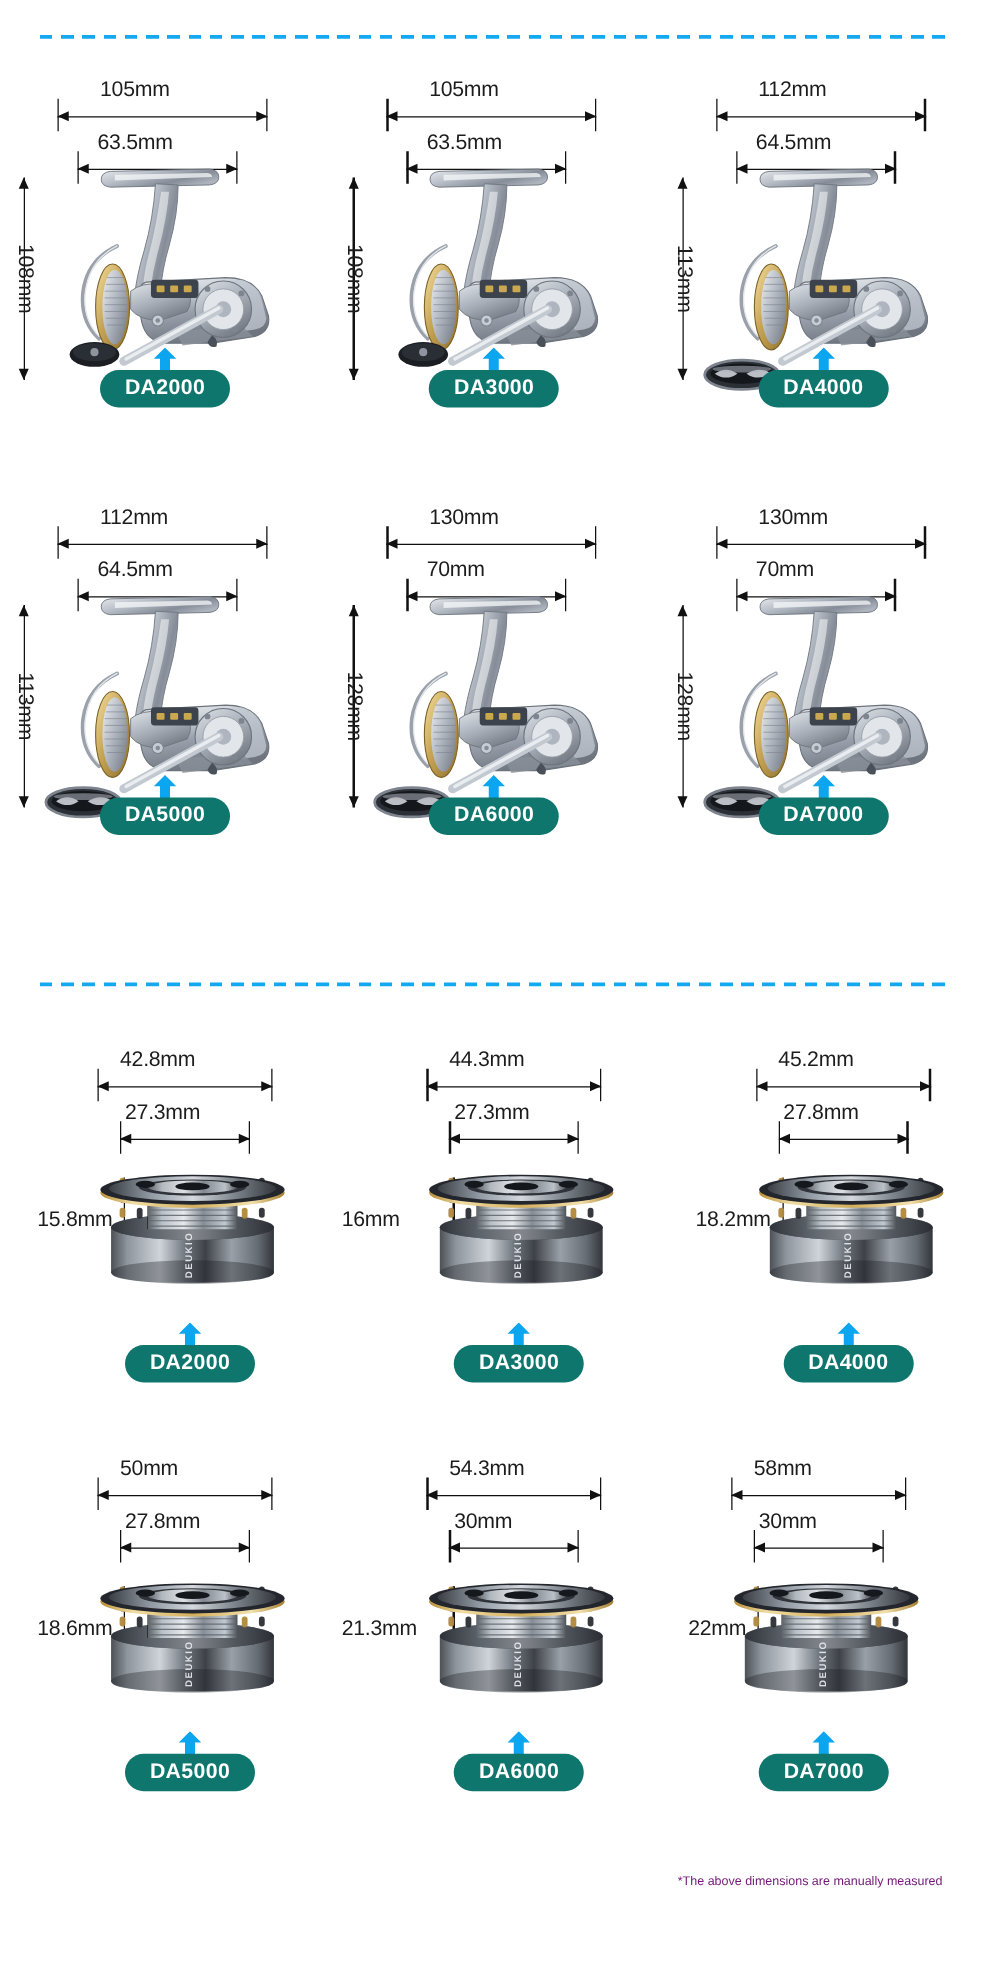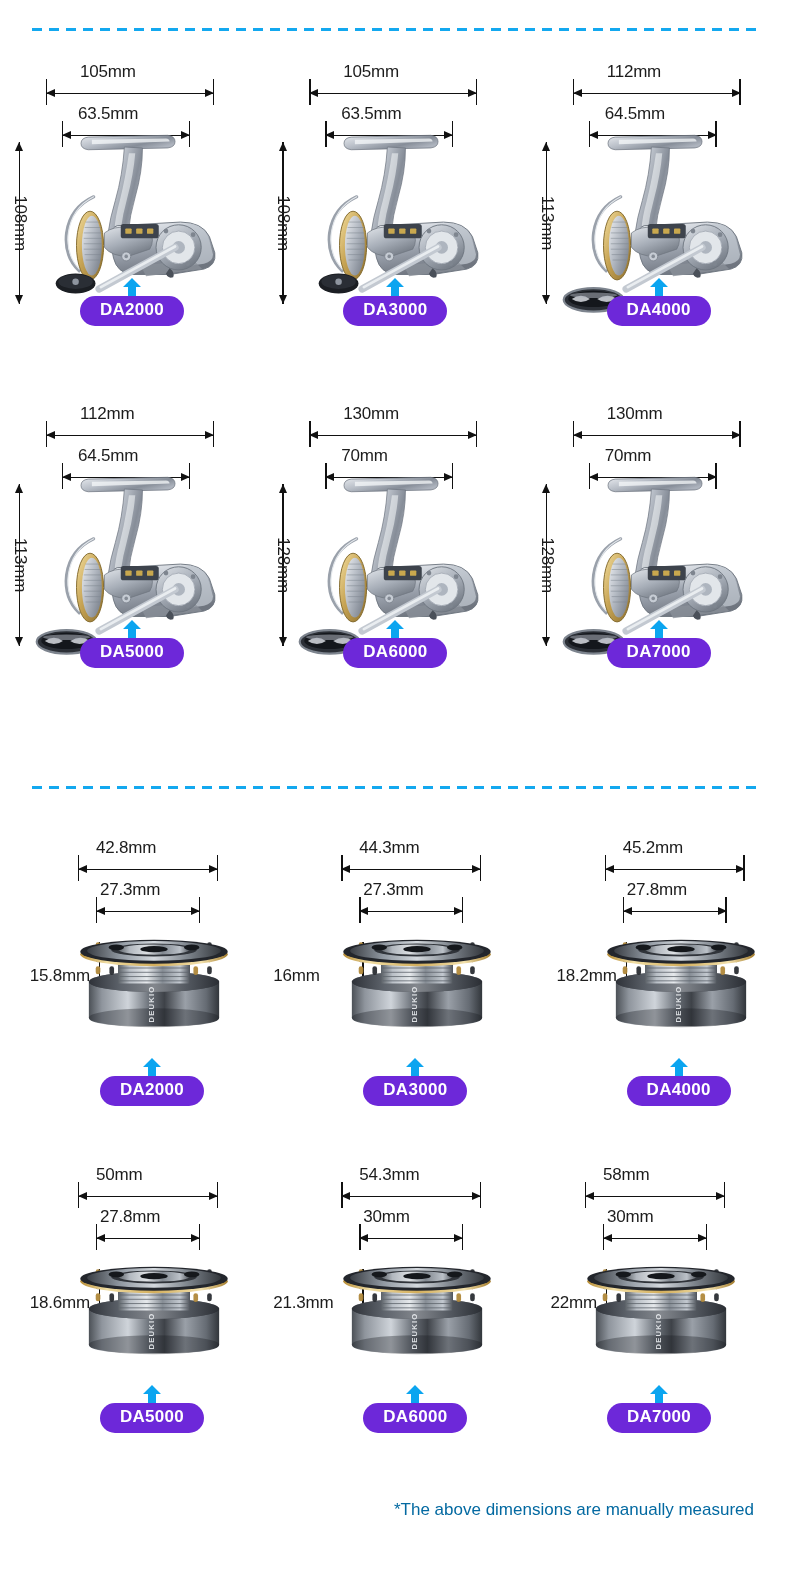"DA2000" .badge { background: #6d28d9 -> #0f766e }
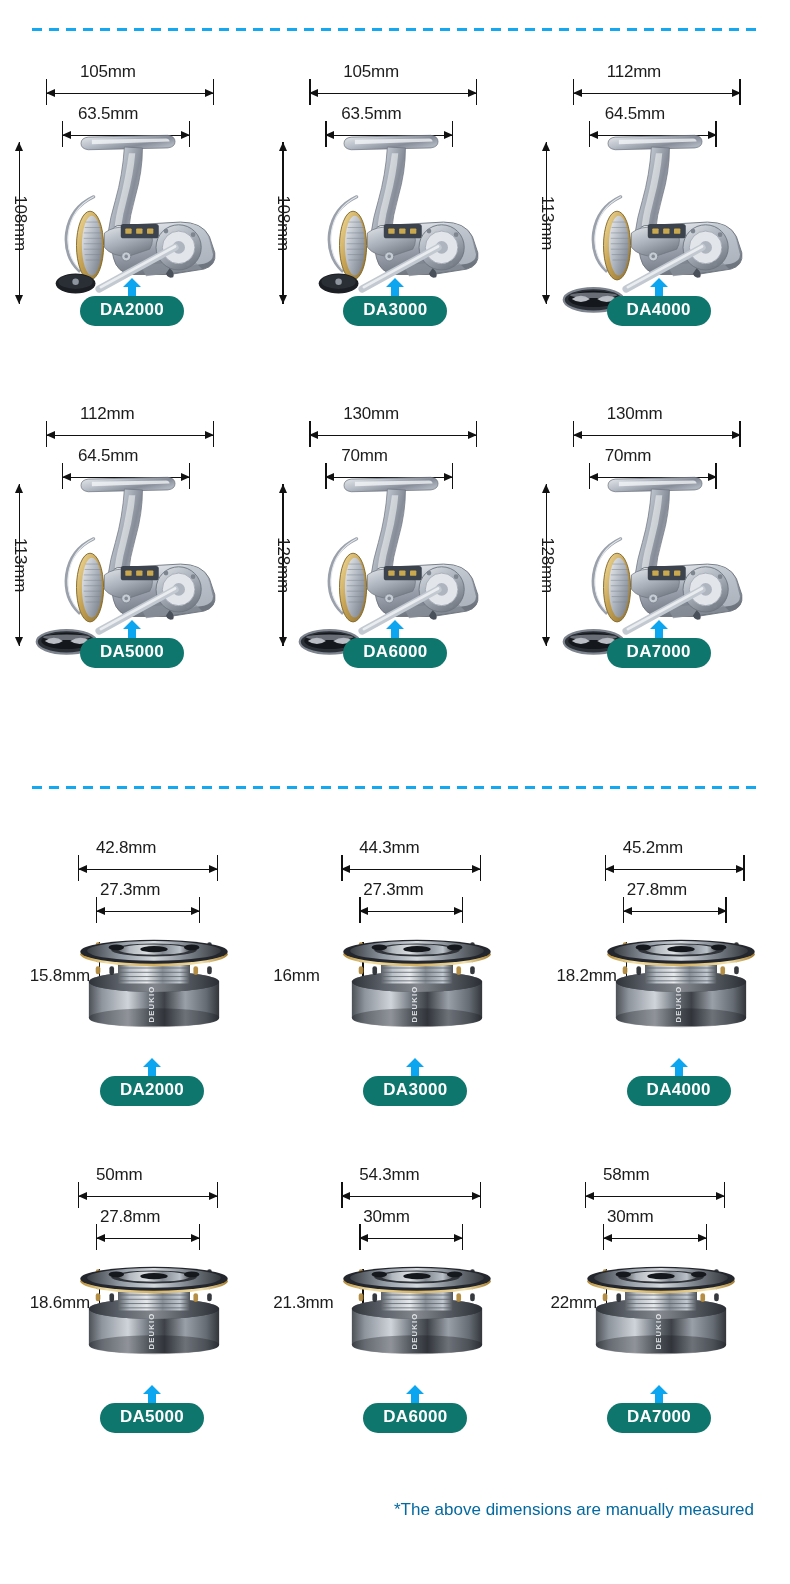"*The above dimensions are manually" #footer-note { color: #0369a1 -> #701a75; font-size: 17px -> 10px }
